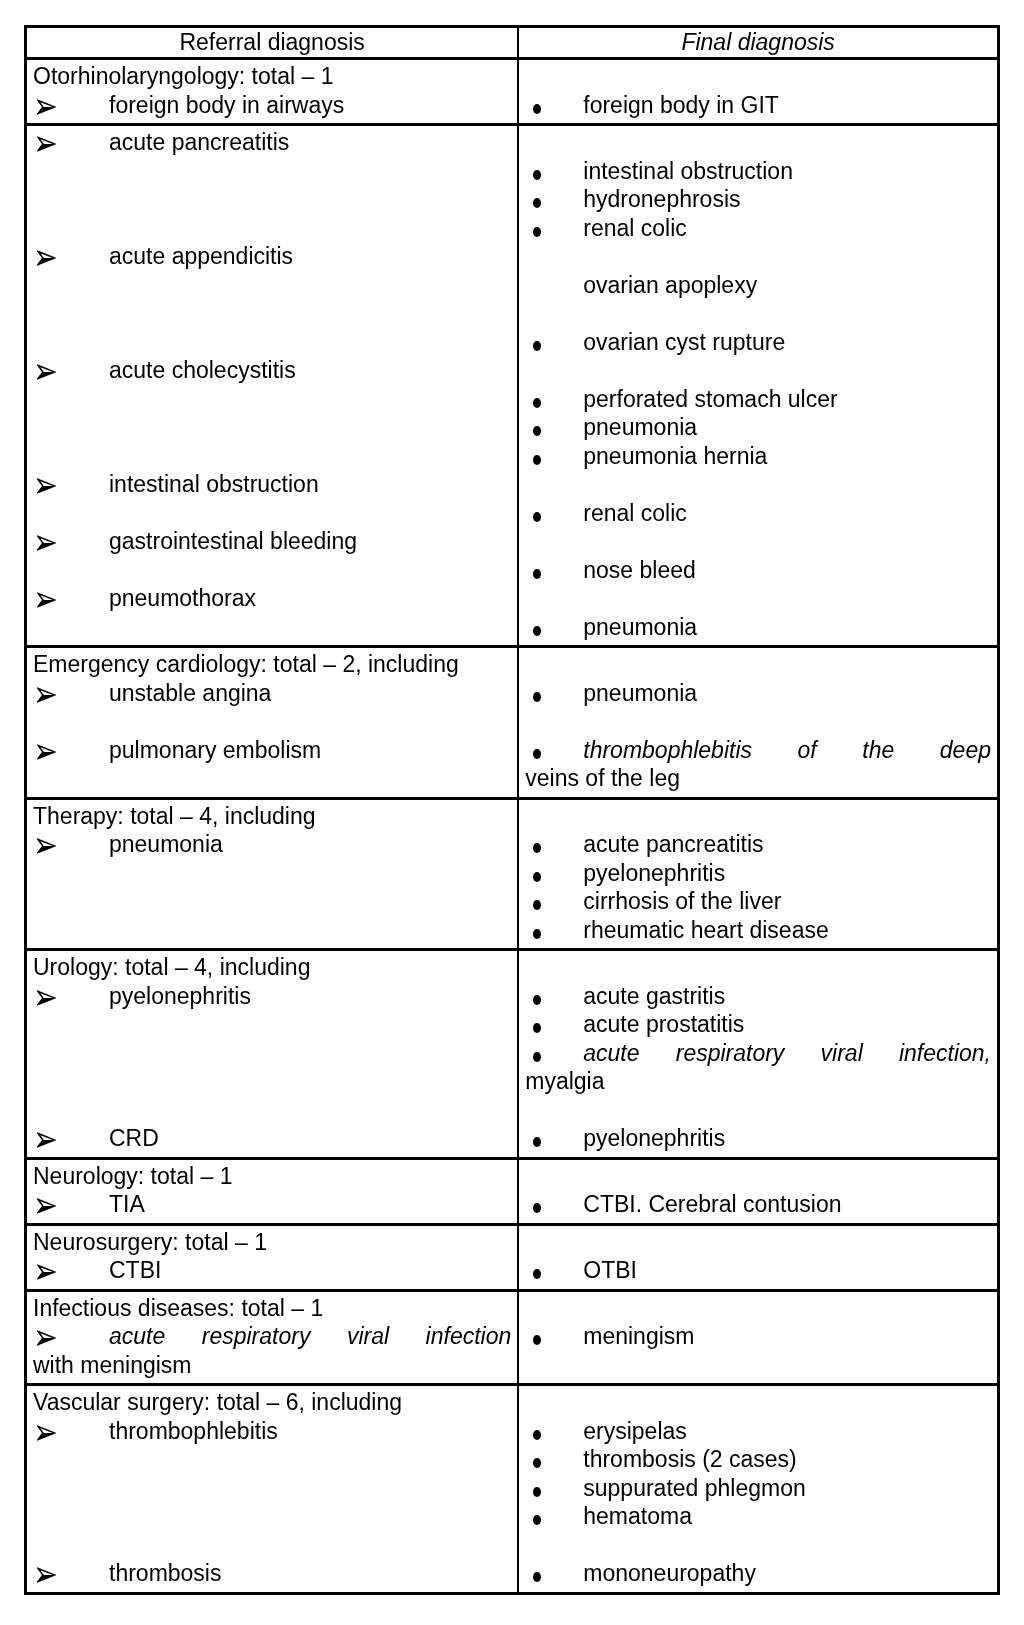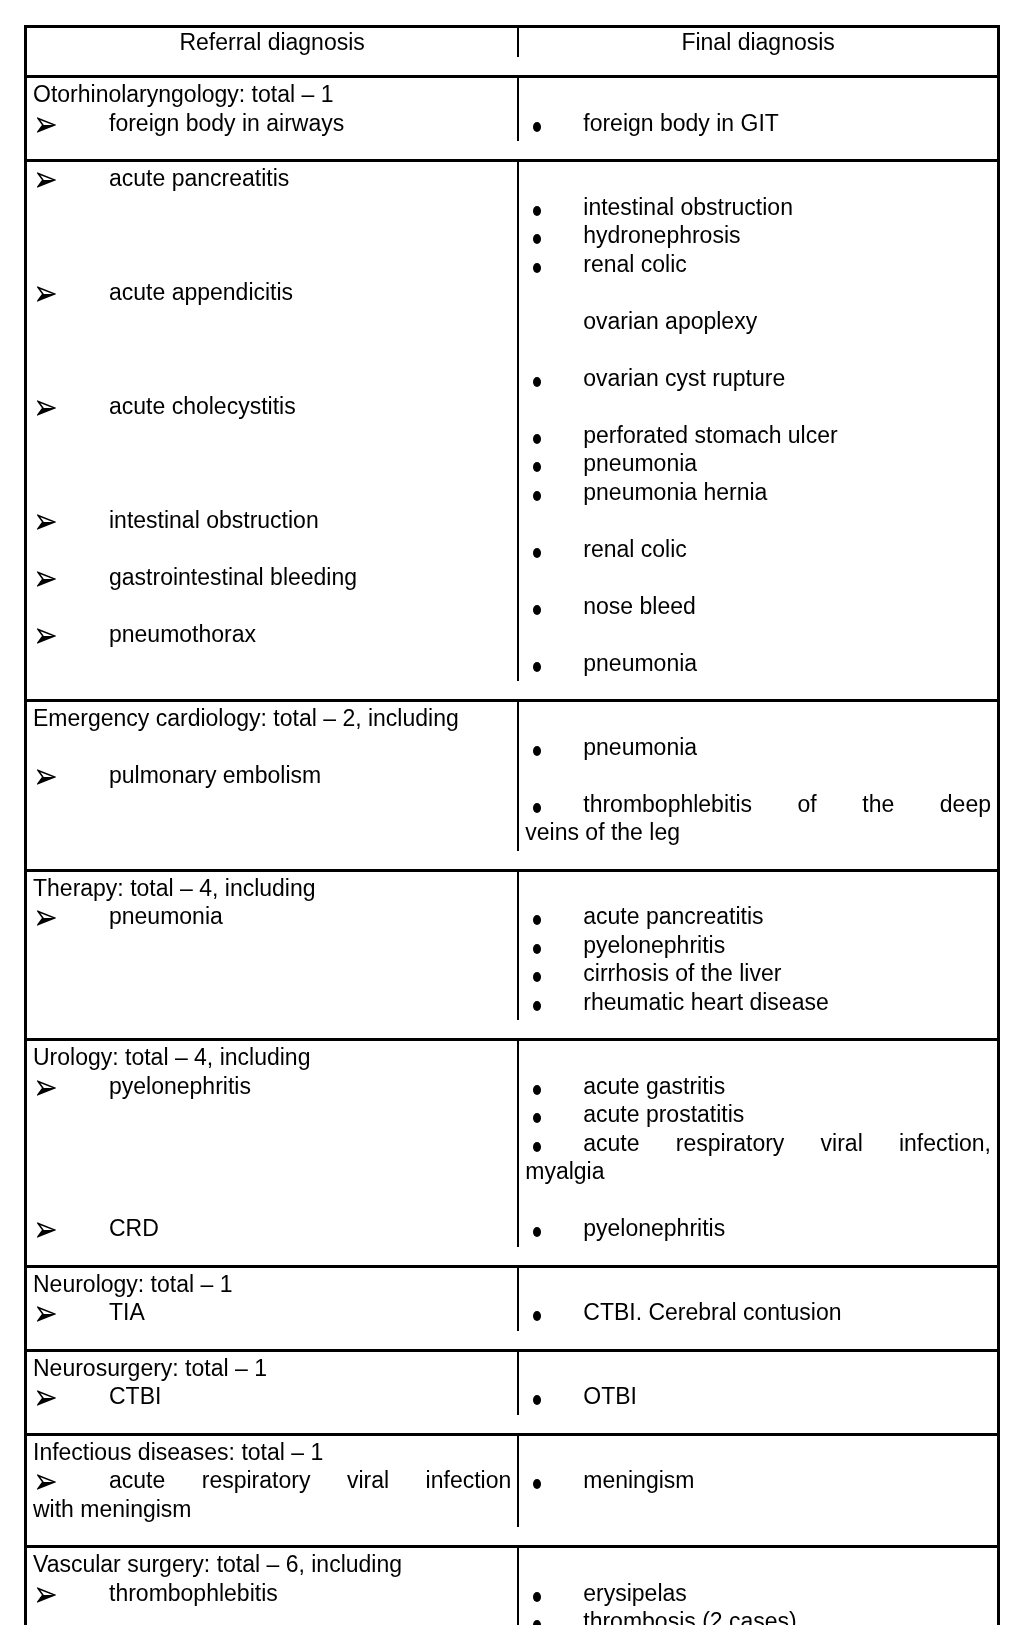"Final diagnosis" .header-right { font-style: none -> italic }
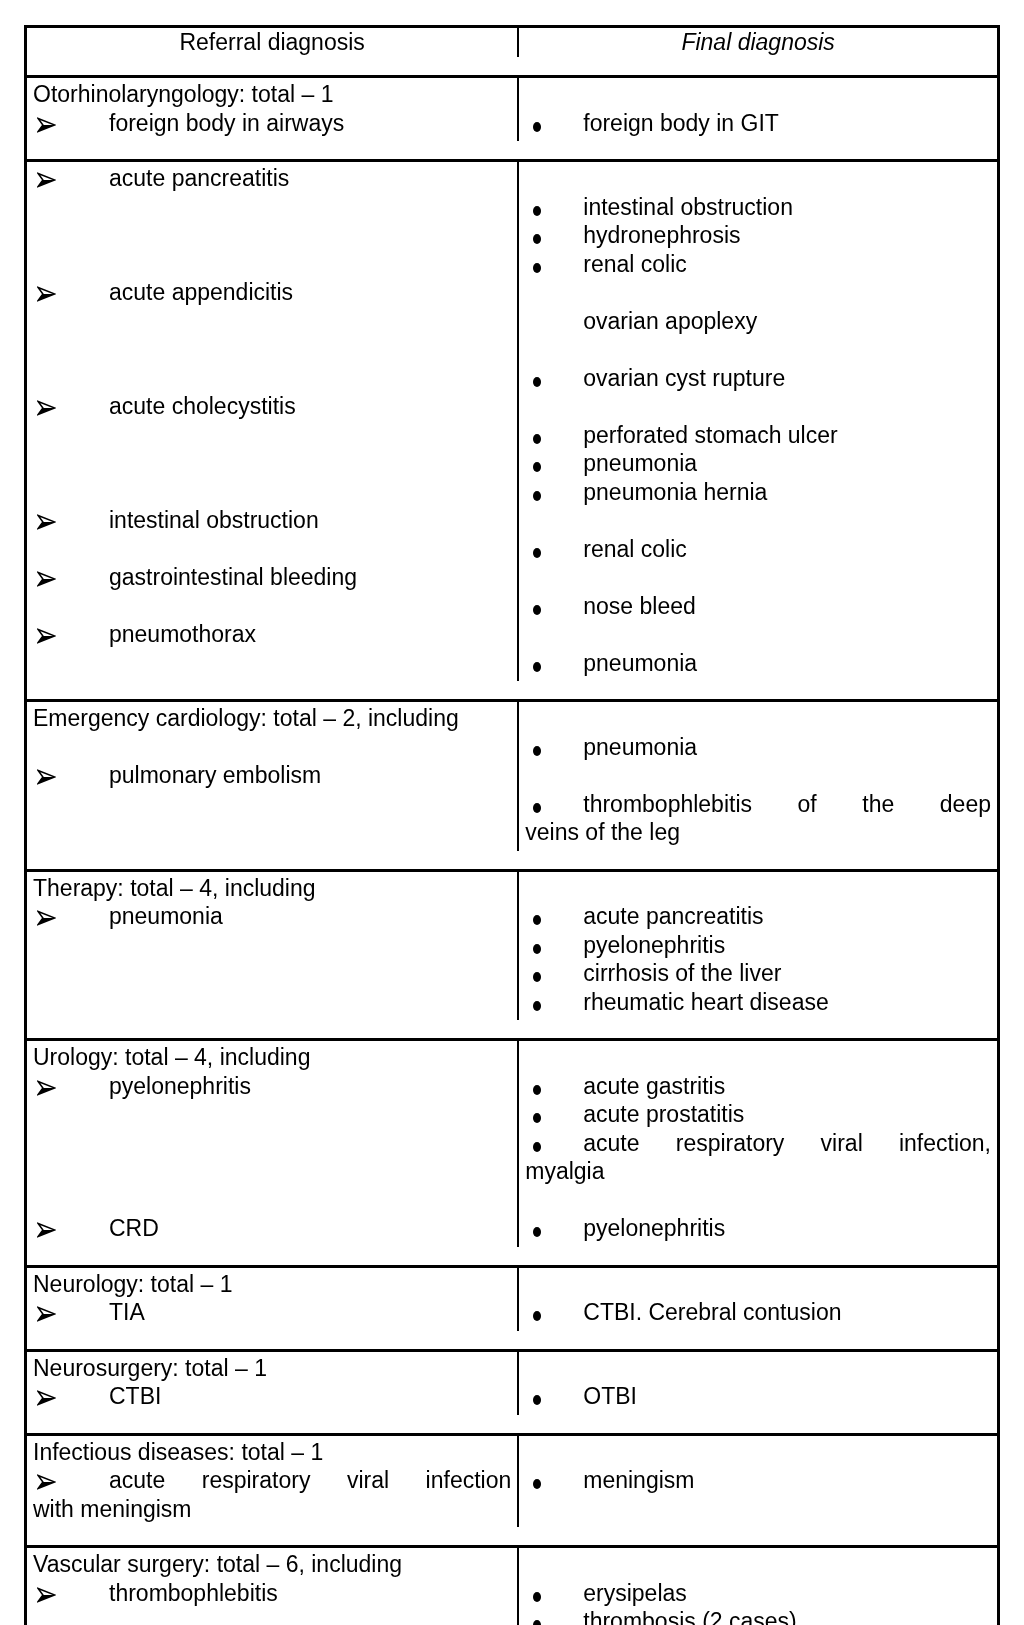"Otorhinolaryngology: total – 1" .section-row { margin-top: 18px -> none }
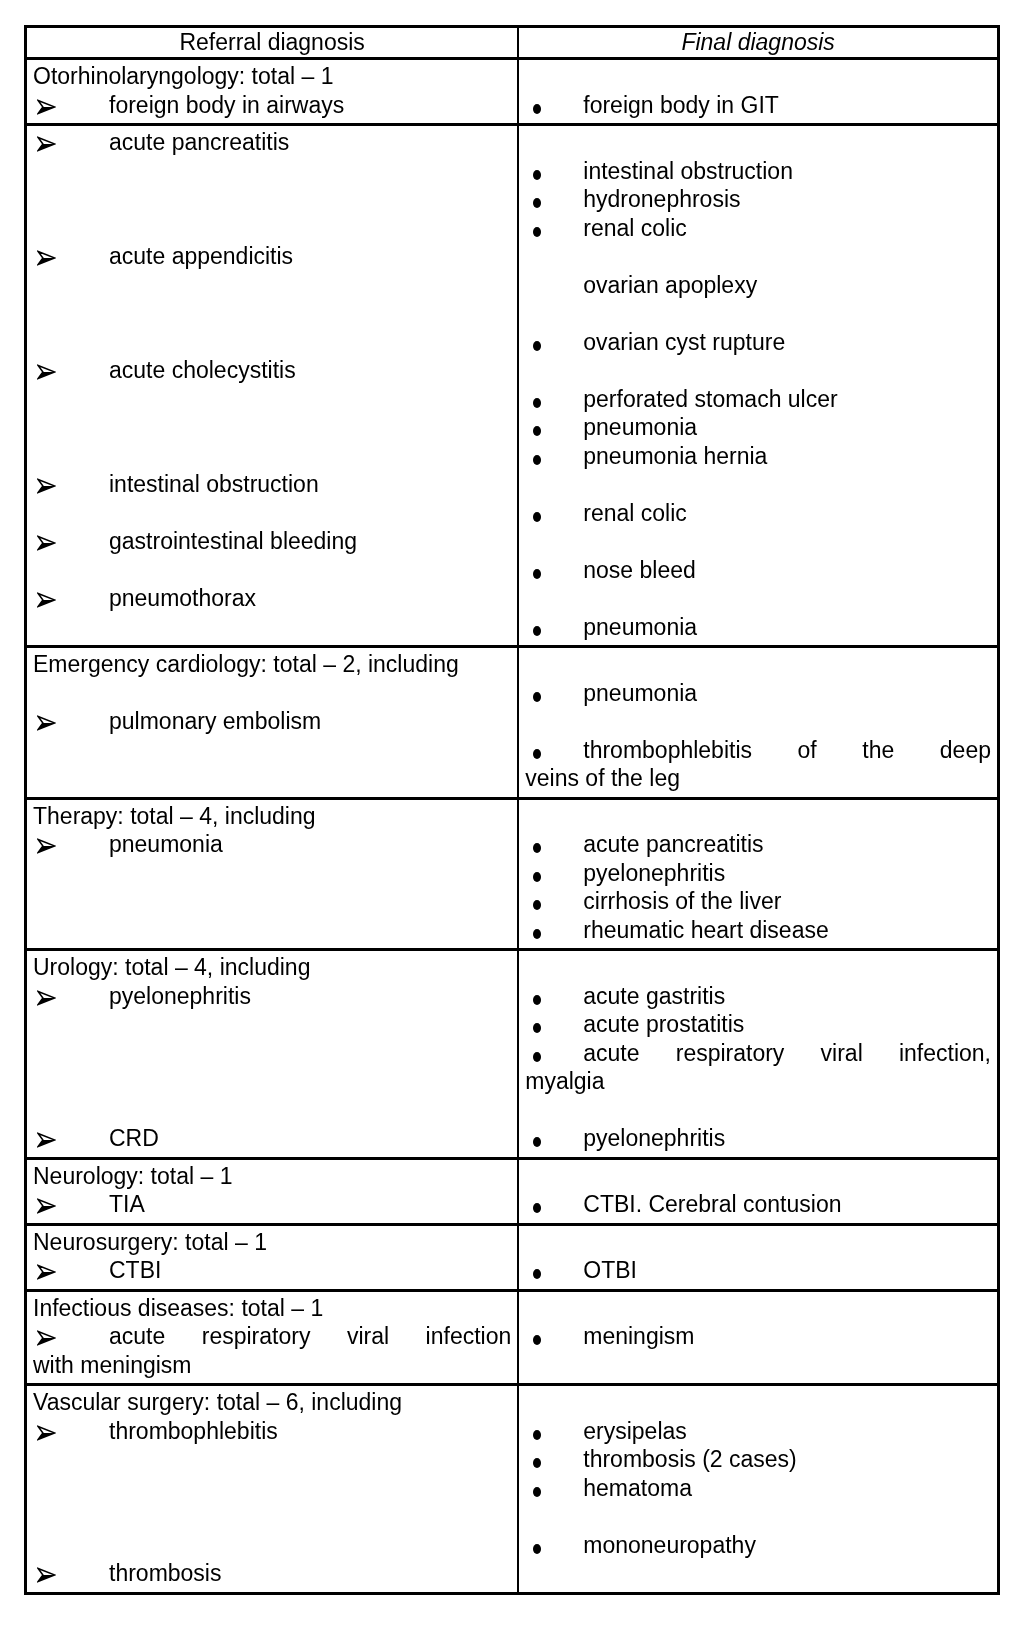"unstable angina" div.line { html: none -> <div><span><svg> <path></path> <path></path> </svg></span><span>unstable angina</span></div> }
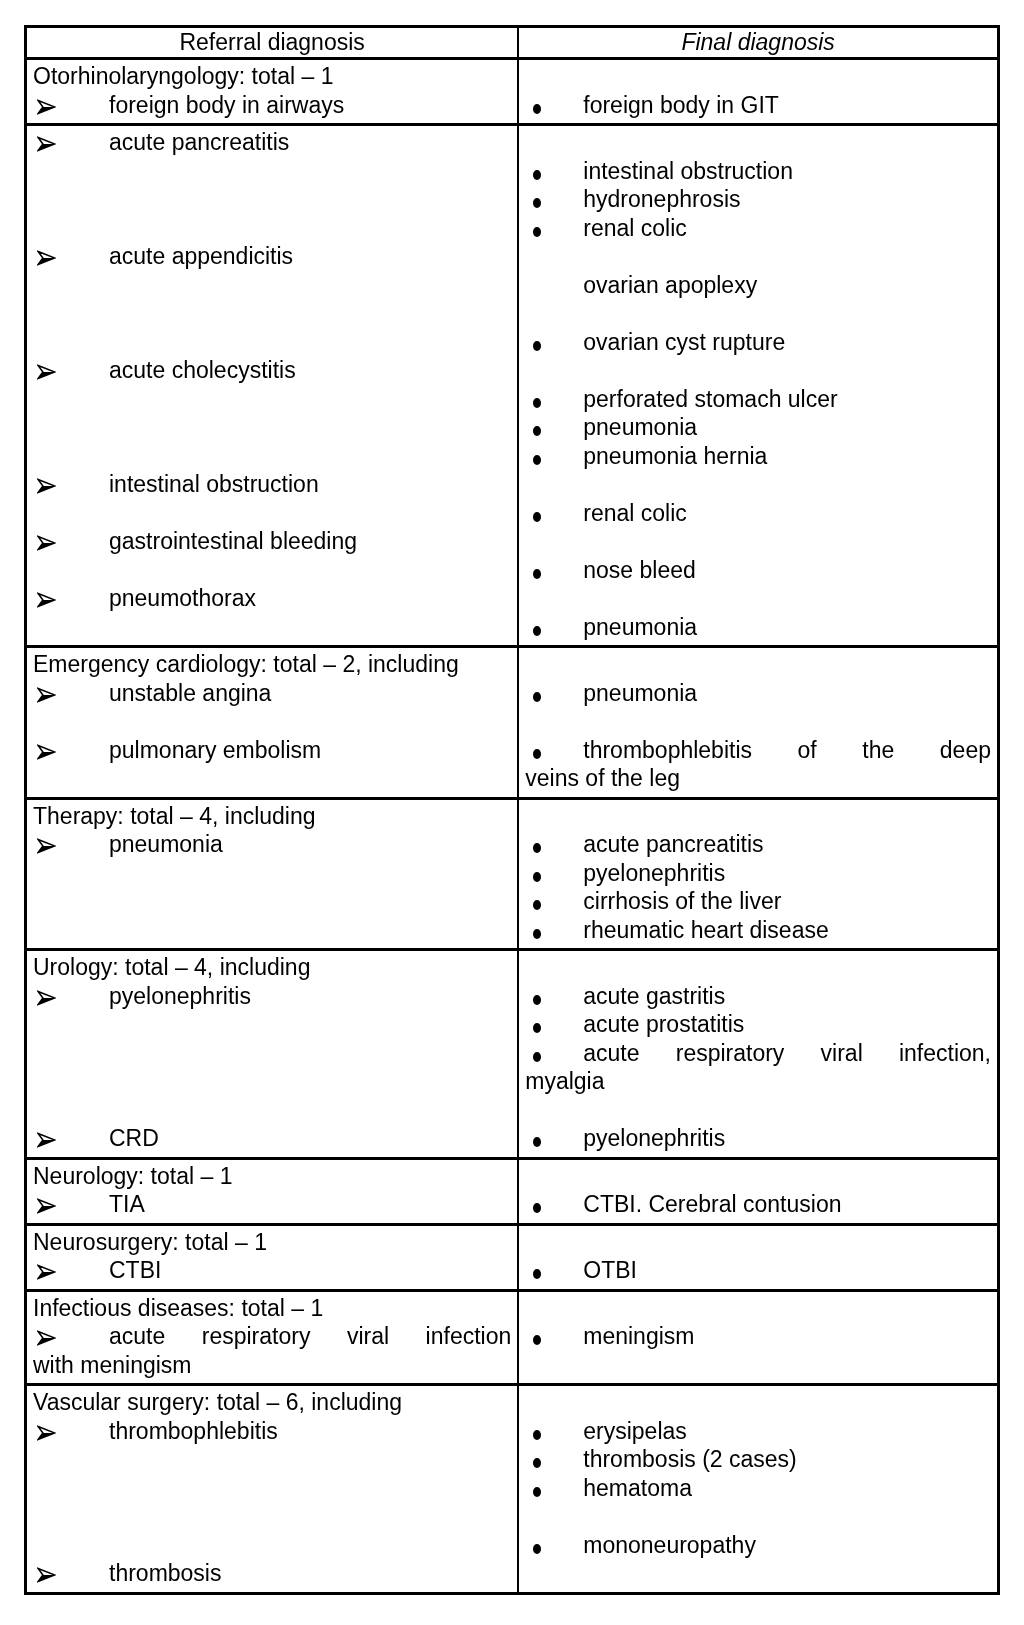"thrombophlebitis of the deep" .line.justify .txt { font-style: none -> italic }
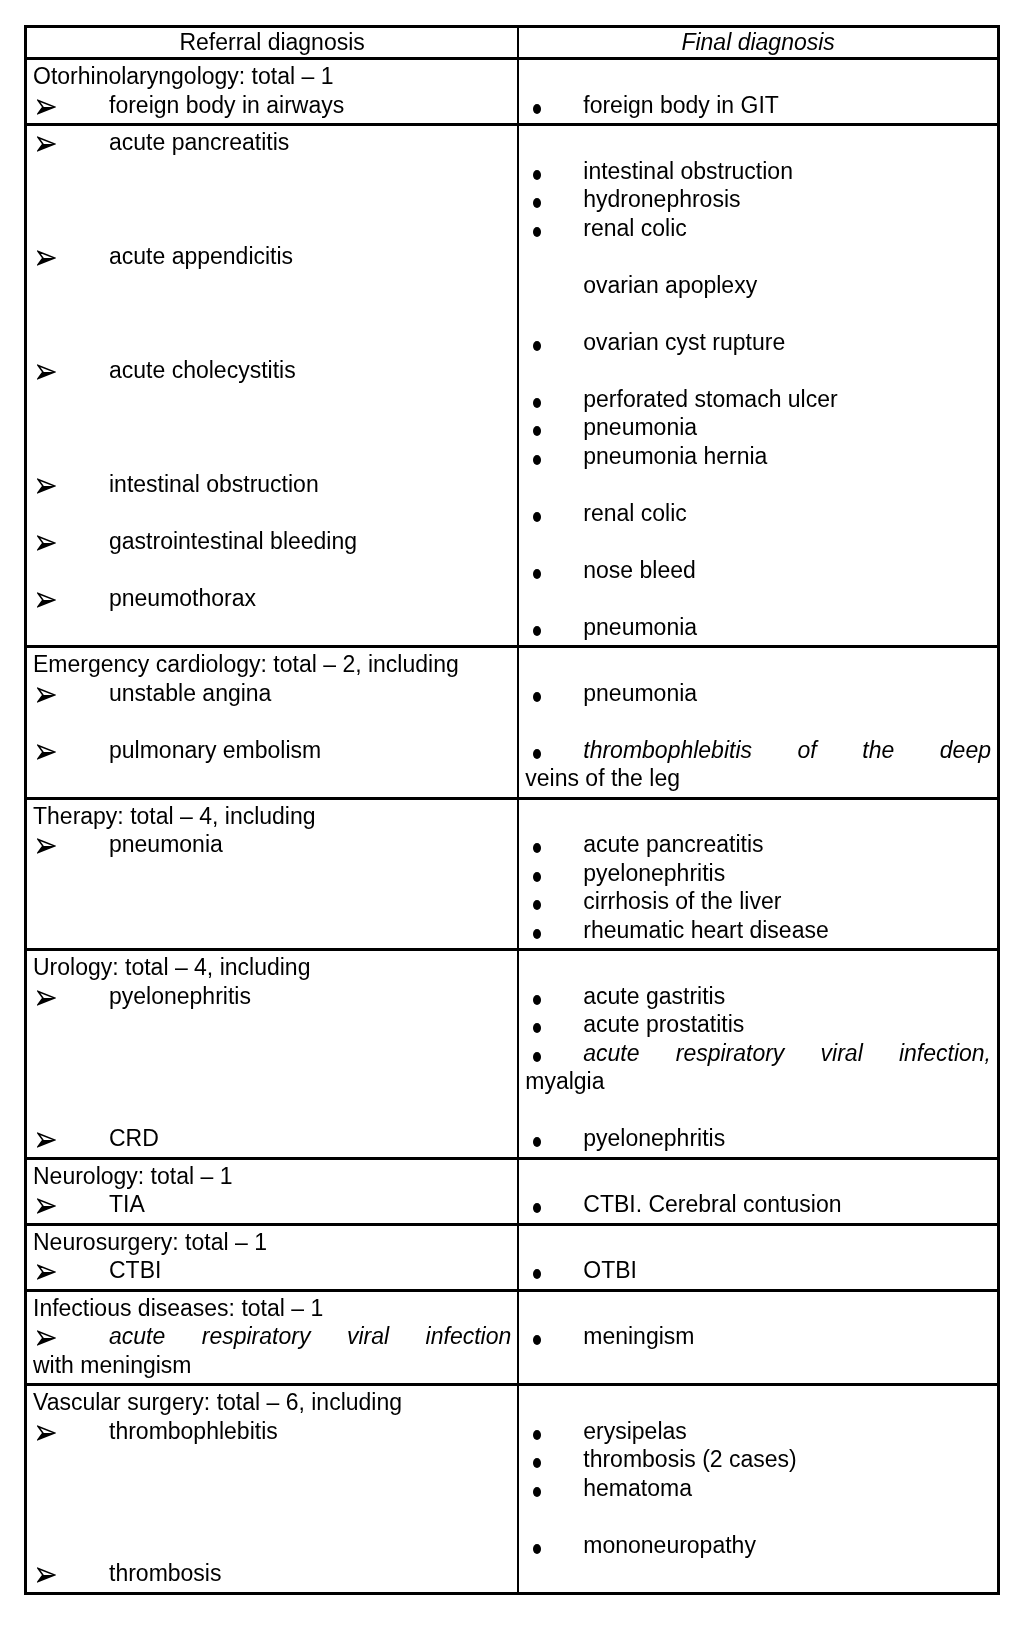"suppurated phlegmon" div.line { html: none -> <div><span><span></span></span><span>suppurated phlegmon</span></div> }
